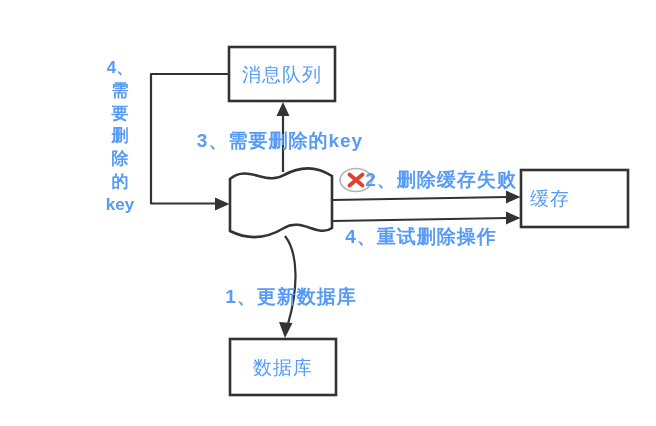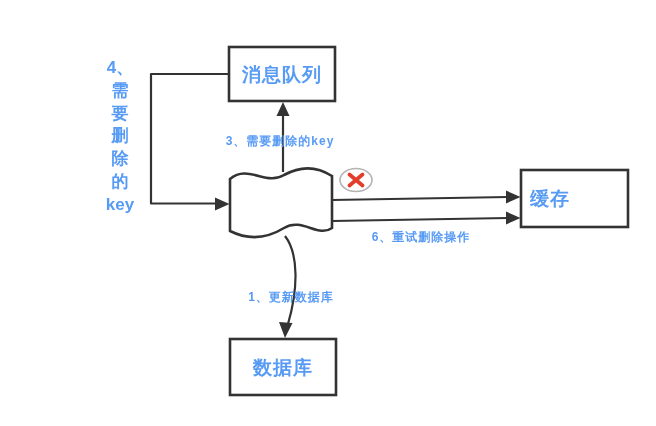"消息队列" .nlabel { font-weight: bold -> normal }
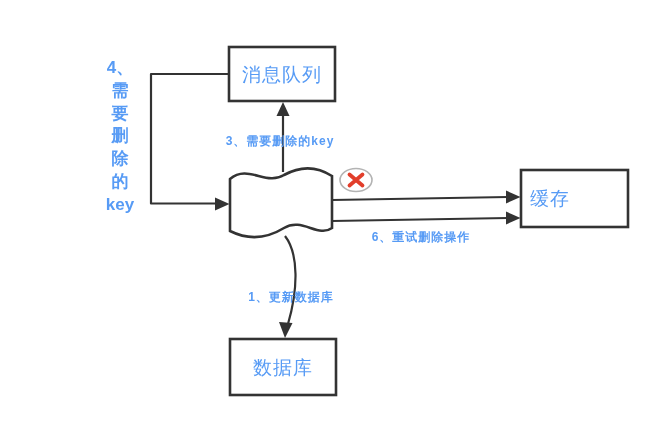"3、需要删除的key" .elabel { font-size: 12px -> 19px }
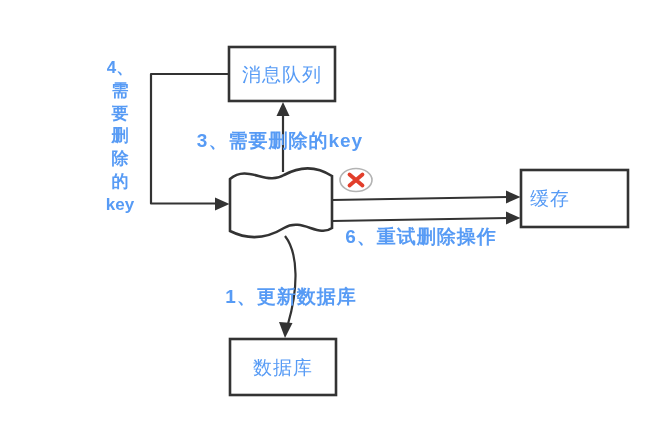"2、删除缓存失败" div.elabel { html: none -> <div>2、删除缓存失败</div> }
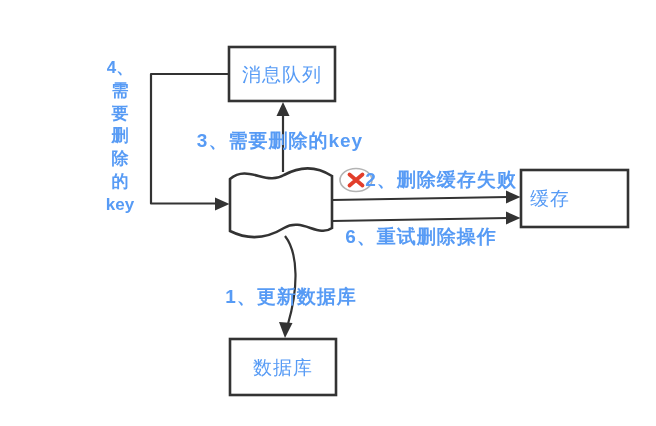"6、重试删除操作" div.elabel { text: 6 -> 4 }
